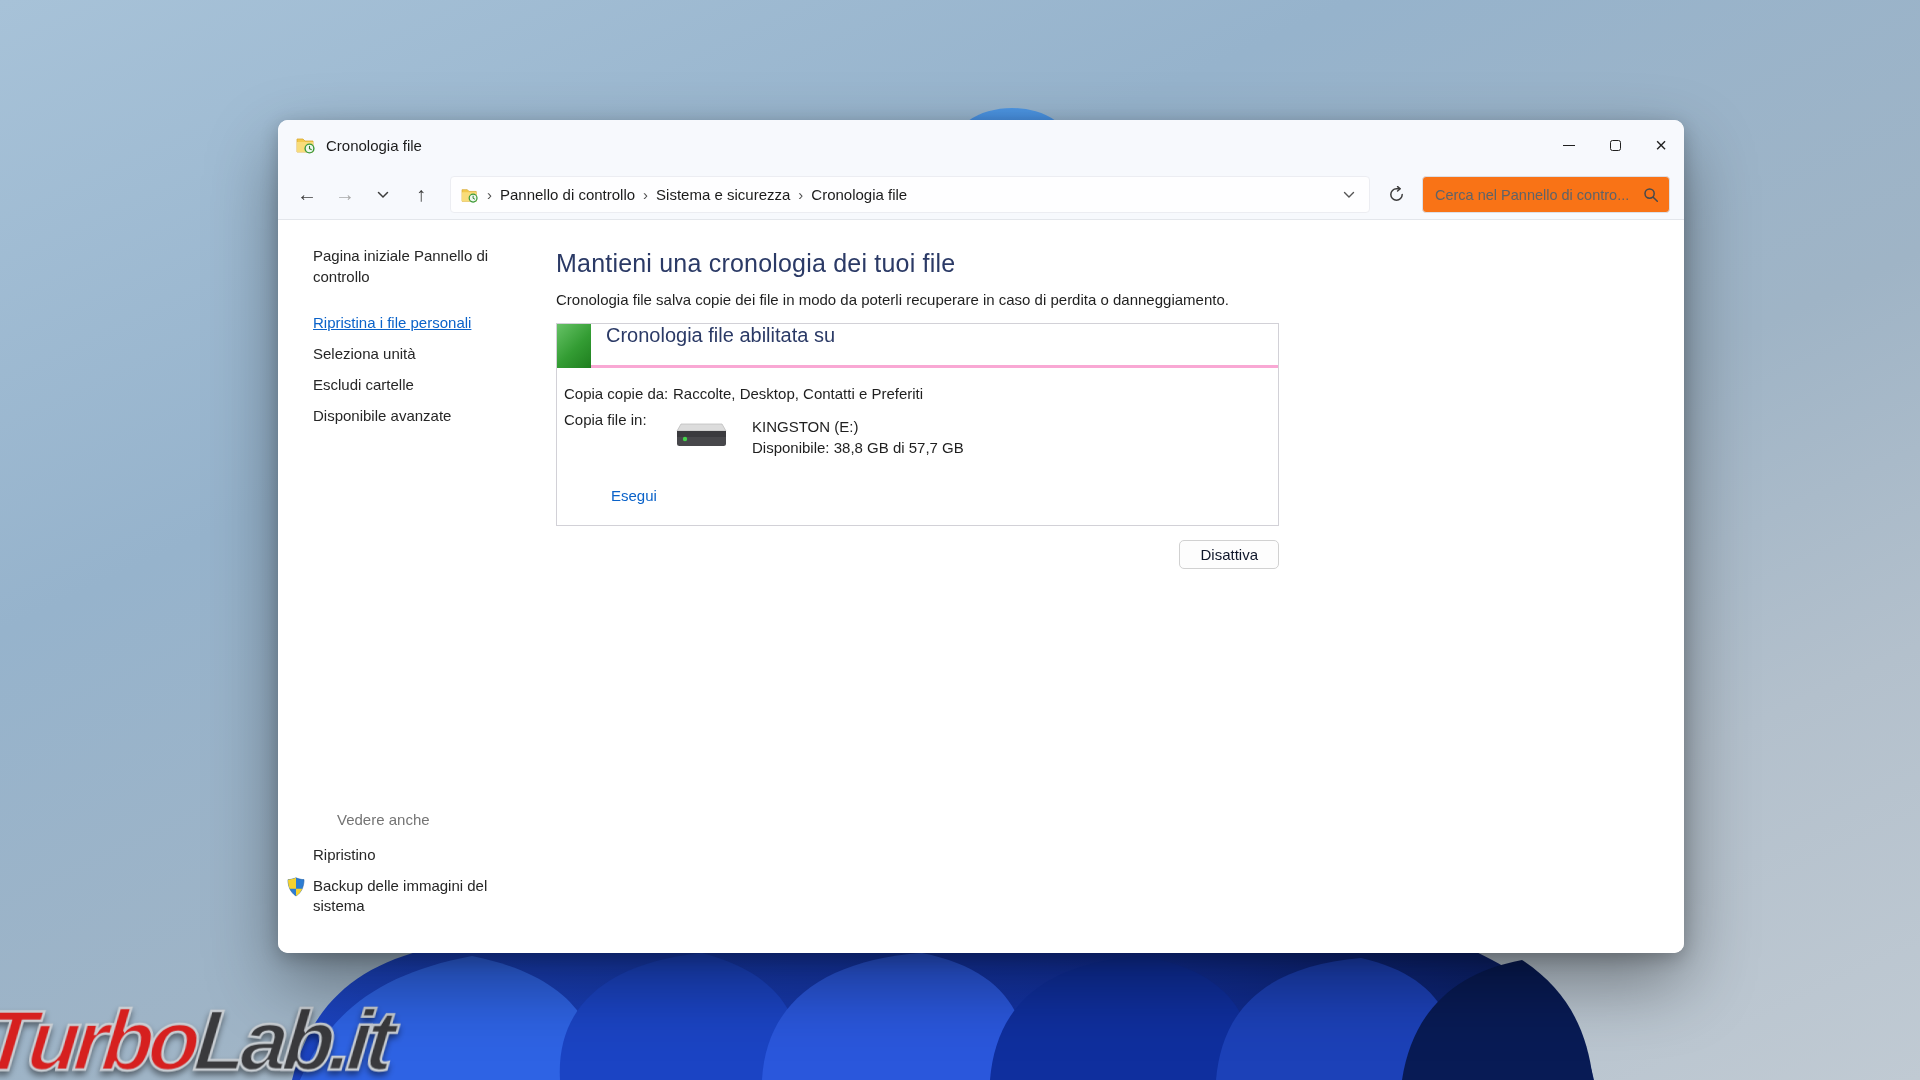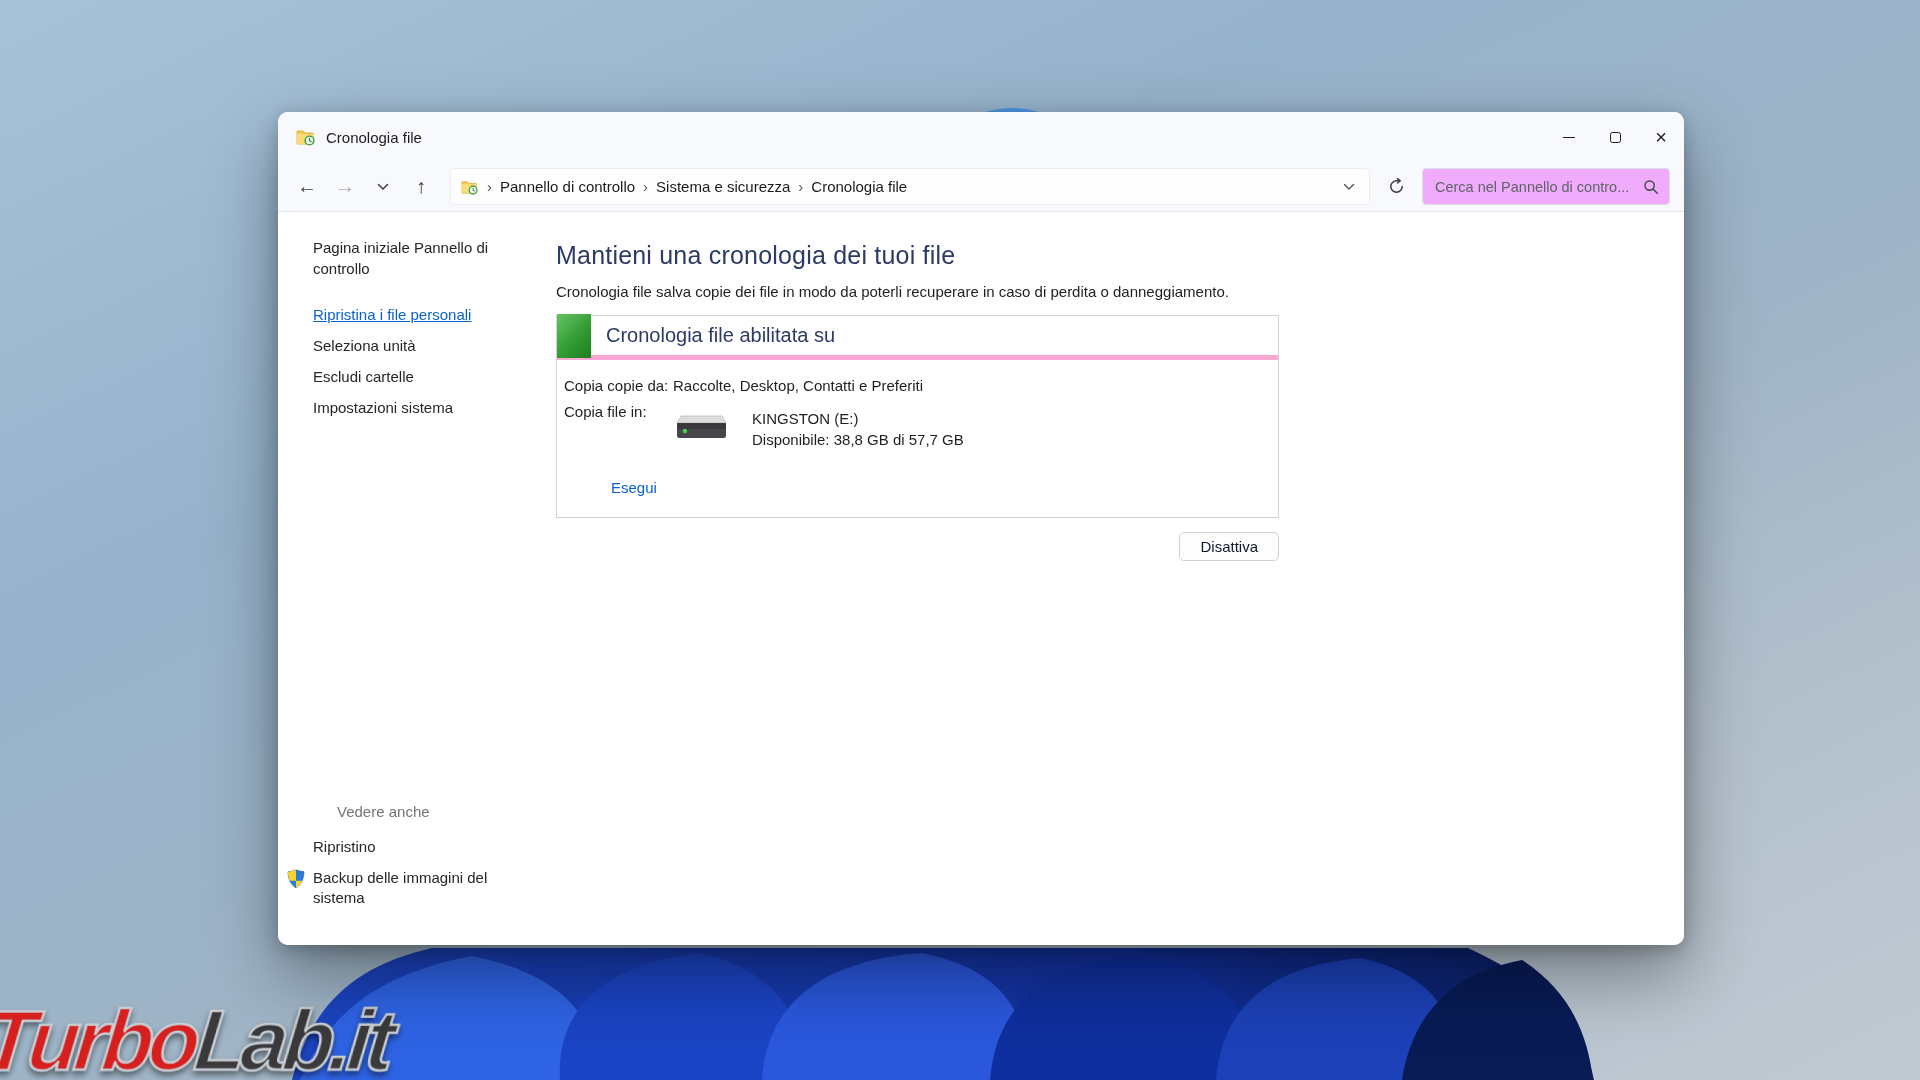"Cronologia file" .window { top: 112px -> 120px }
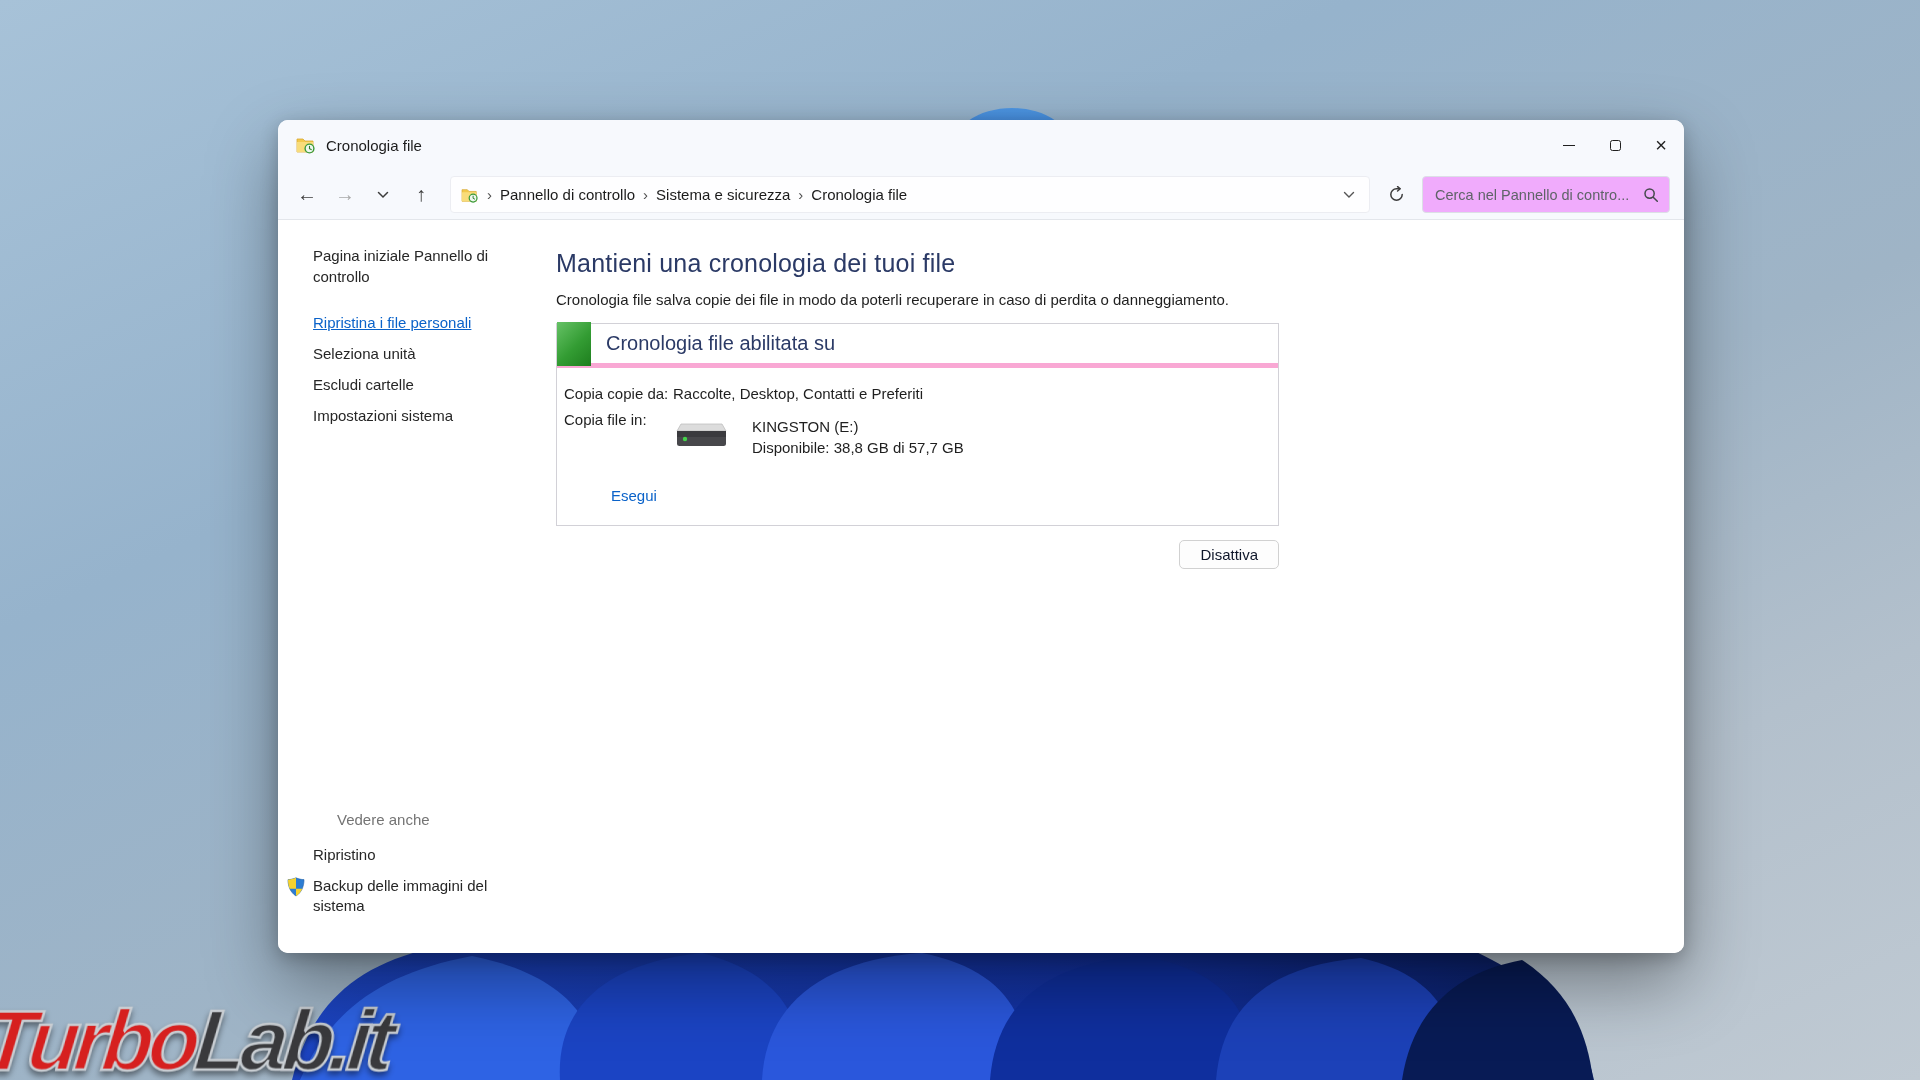"Cerca nel Pannello di contro..." .searchbox { background: #f0abfc -> #f97316 }
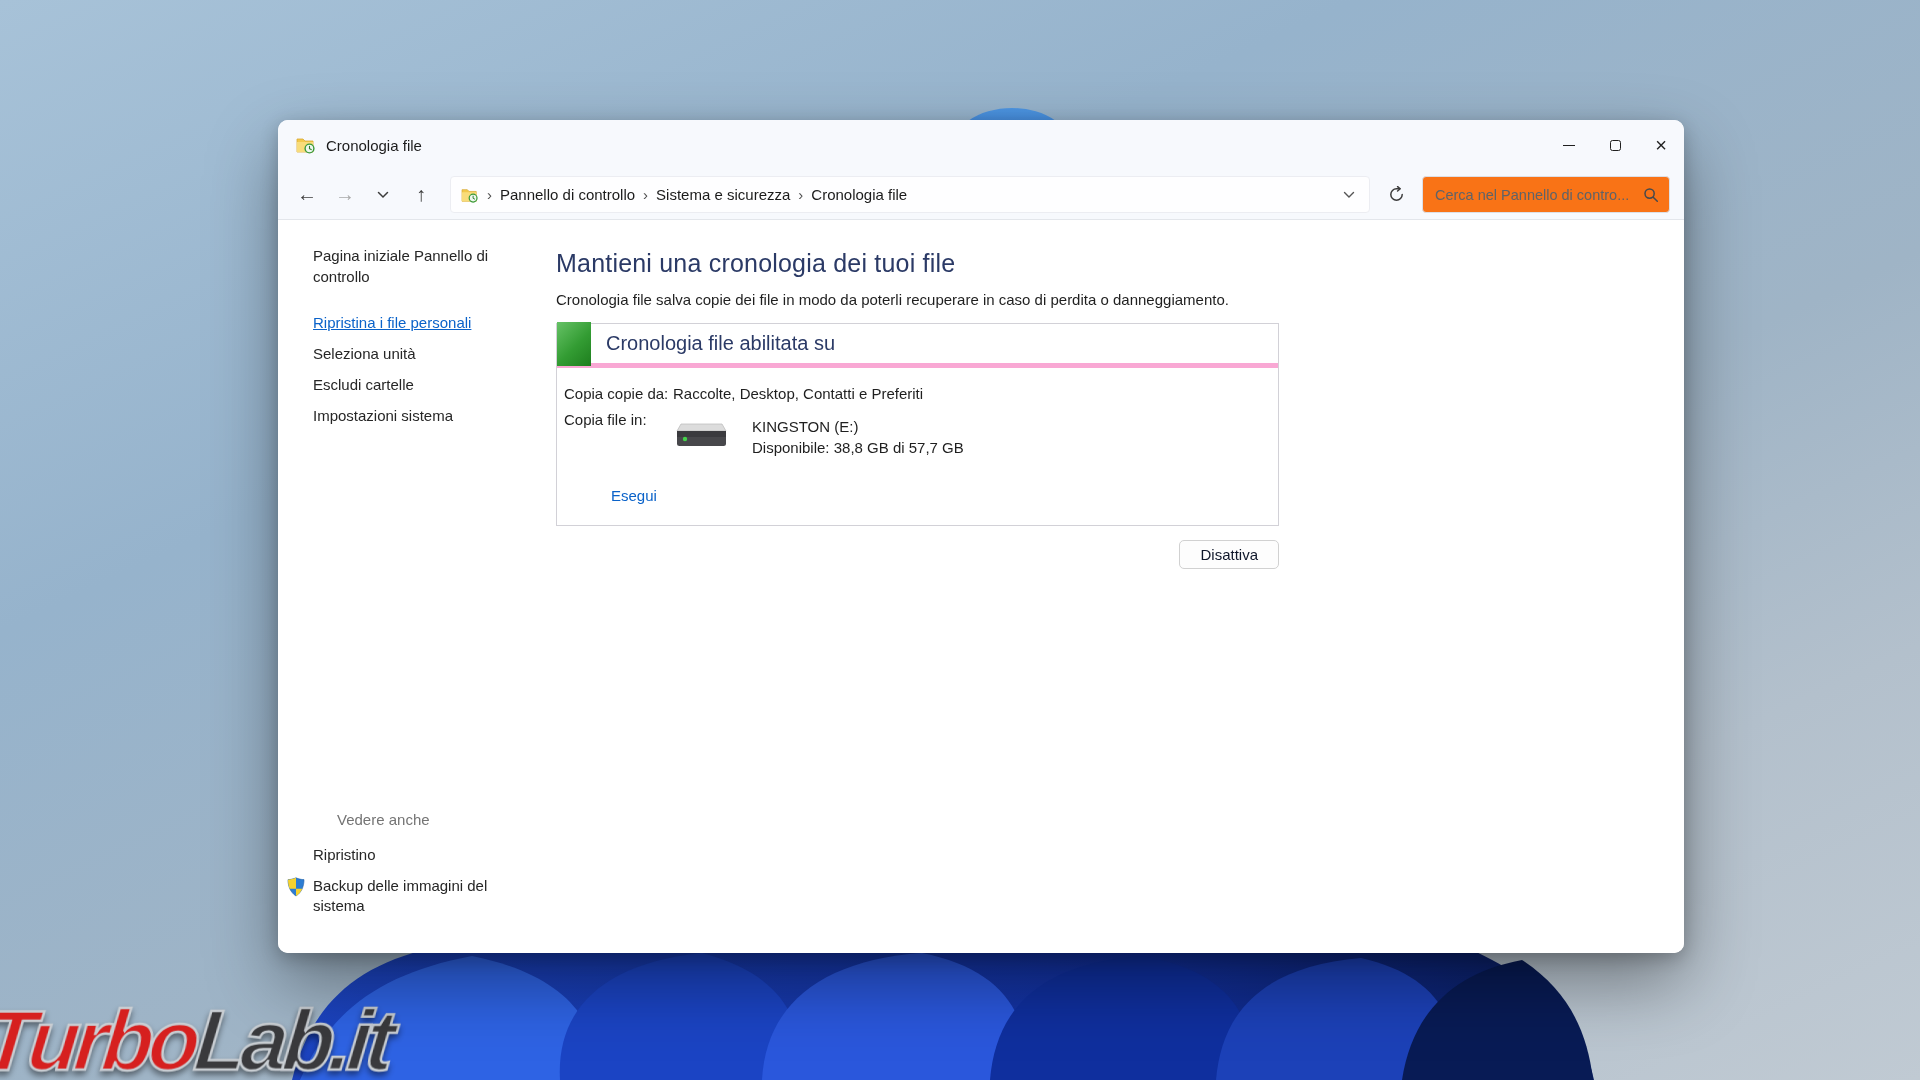"Cronologia file abilitata su" .box-header { align-items: center -> flex-start; border-bottom: 5px solid #f9a8d4 -> 3px solid #f9a8d4 }
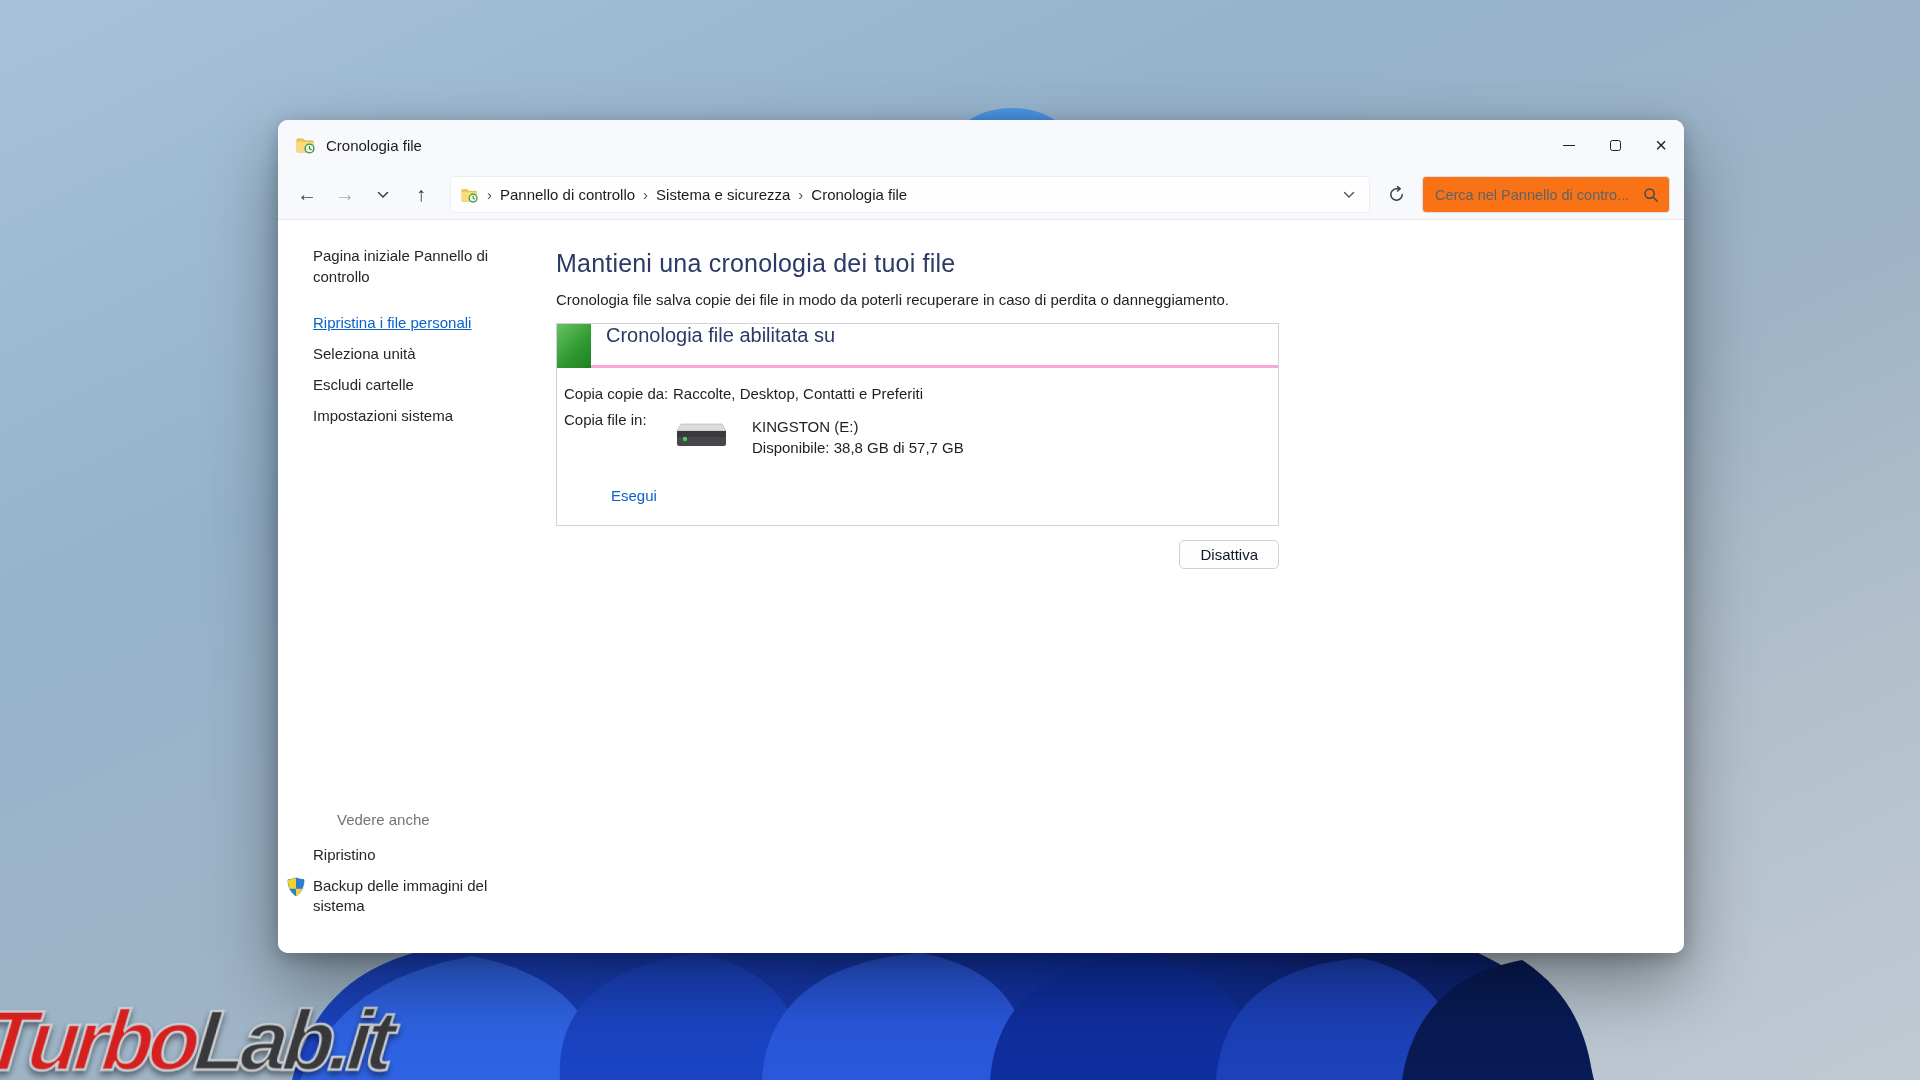"Impostazioni sistema" div.side-task { text: Impostazioni sistema -> Disponibile avanzate }
